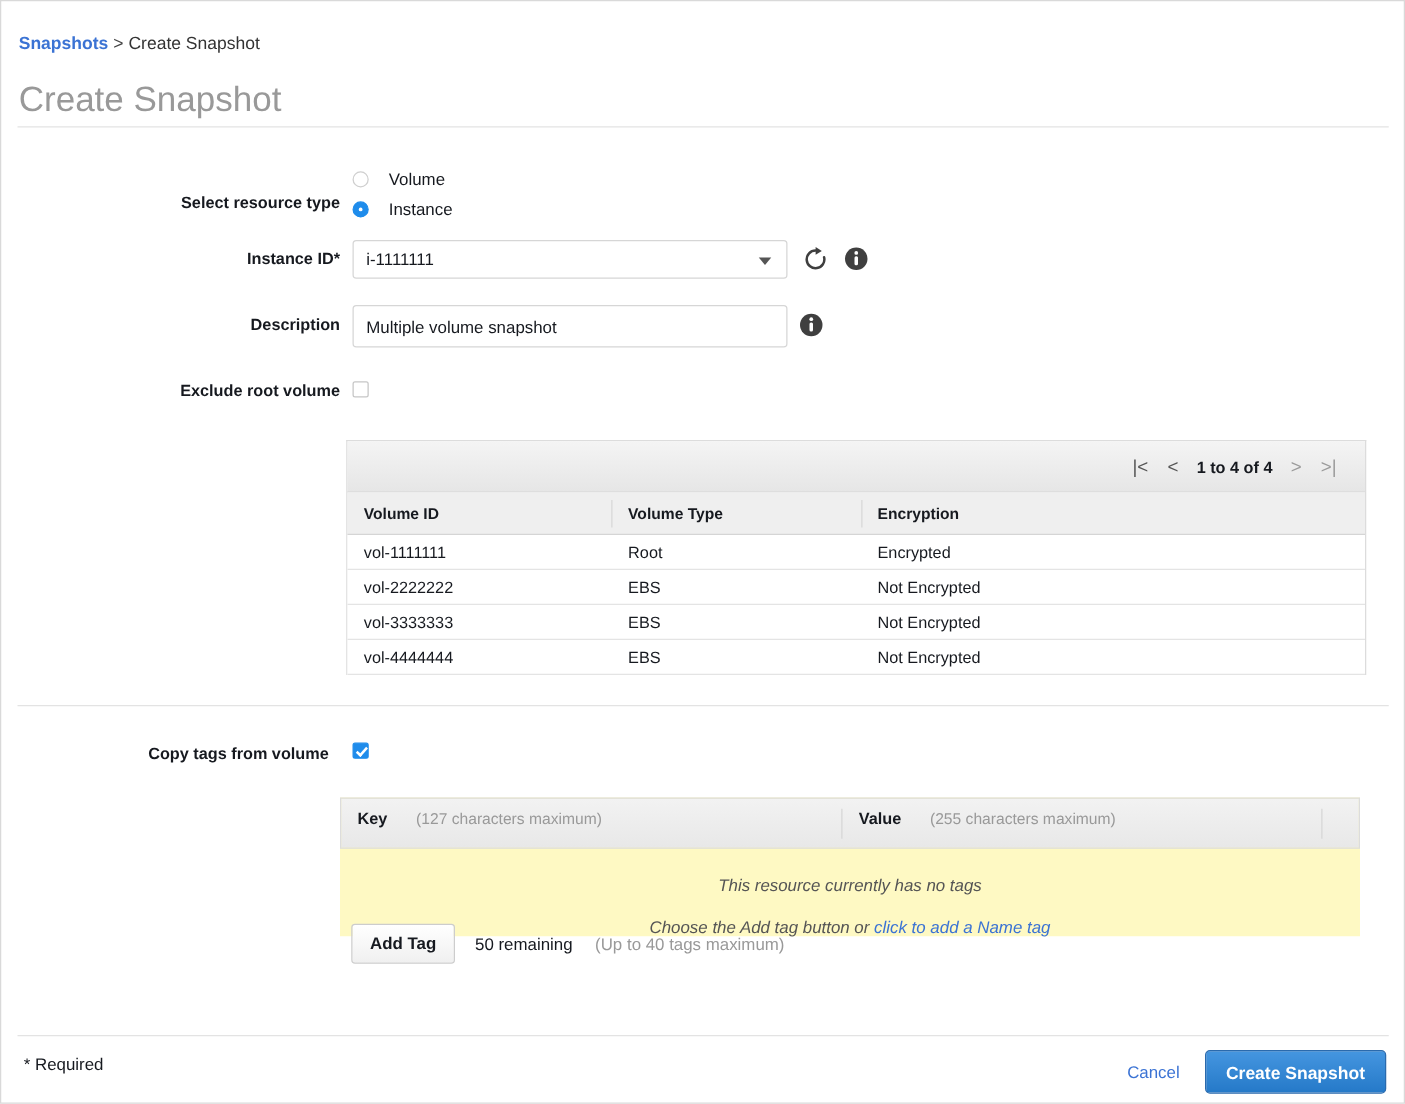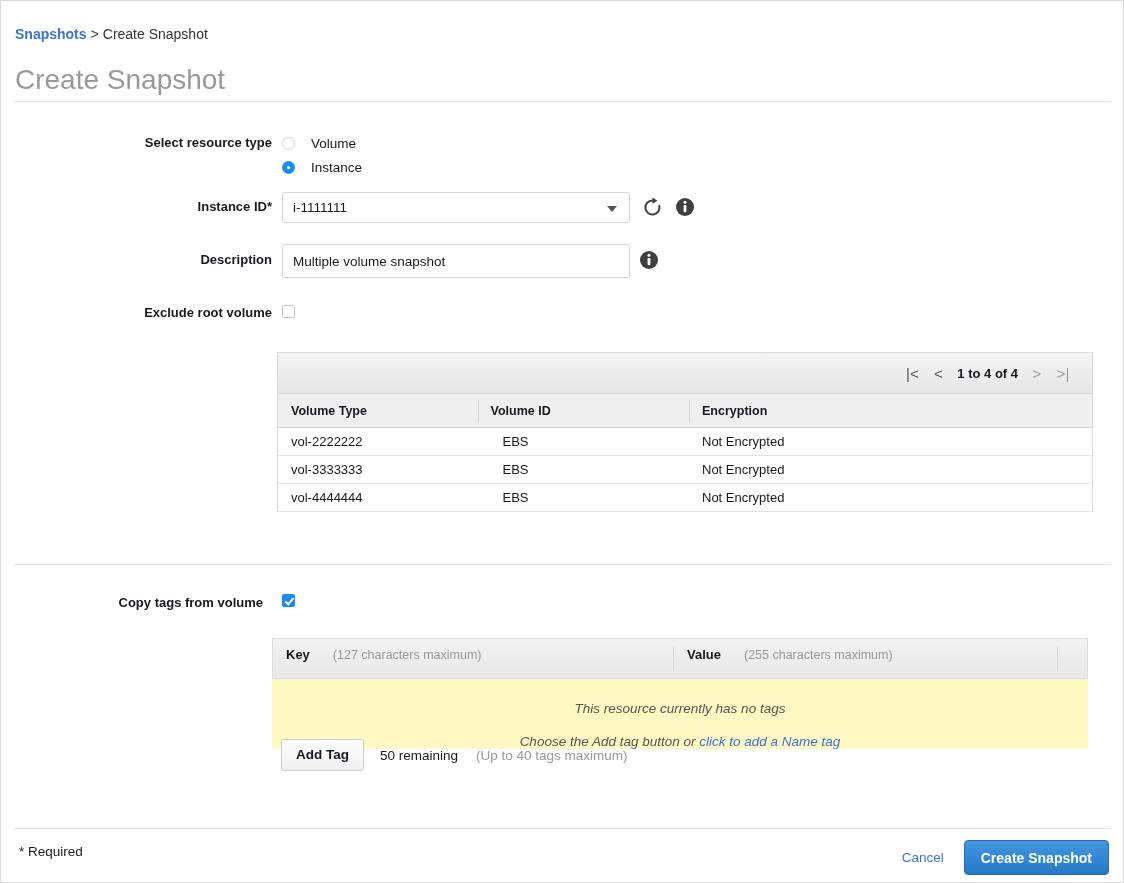"Select resource type" div.lbl { top: 22px -> 41px }
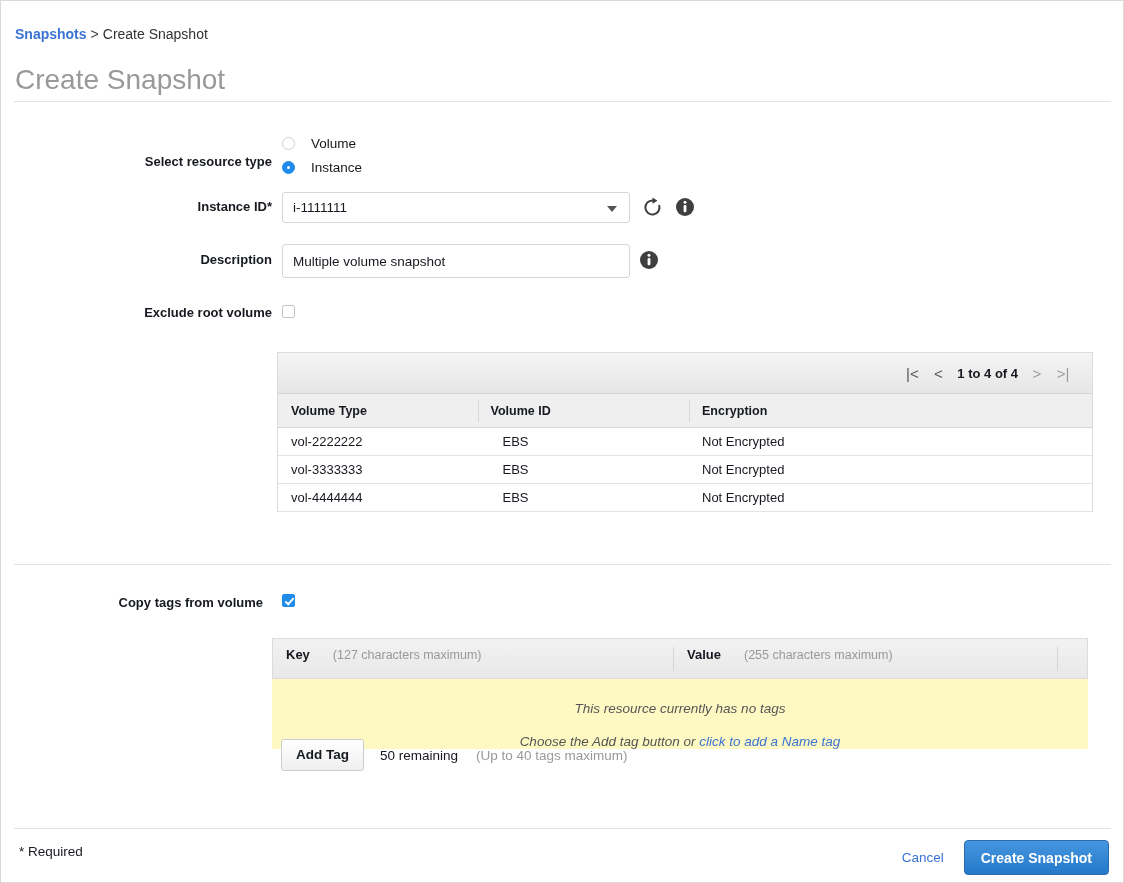"Volume Type" div.th { order: before "Volume ID" -> after "Volume ID" }
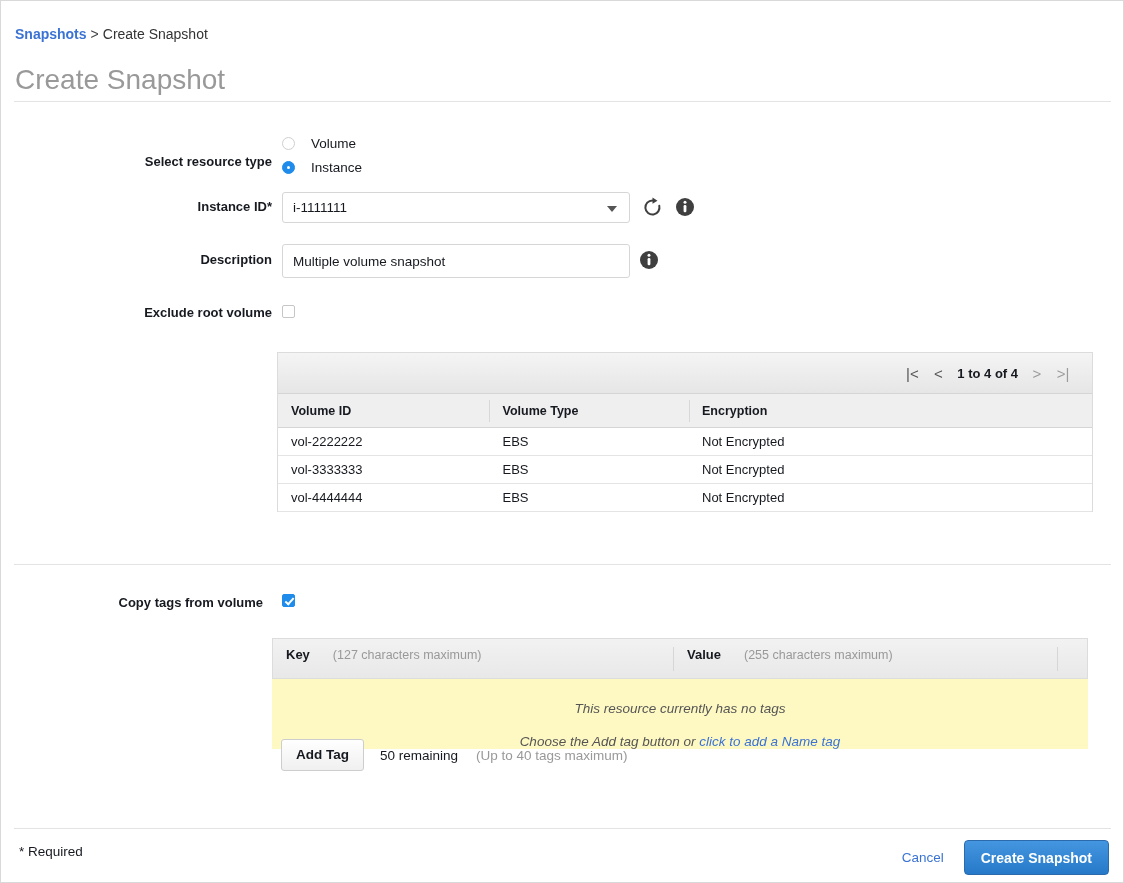"vol-1111111" div.tbl-row { html: none -> <div> <div>vol-1111111</div> <div>Root</div> <div>Encrypted</div> </div> }
